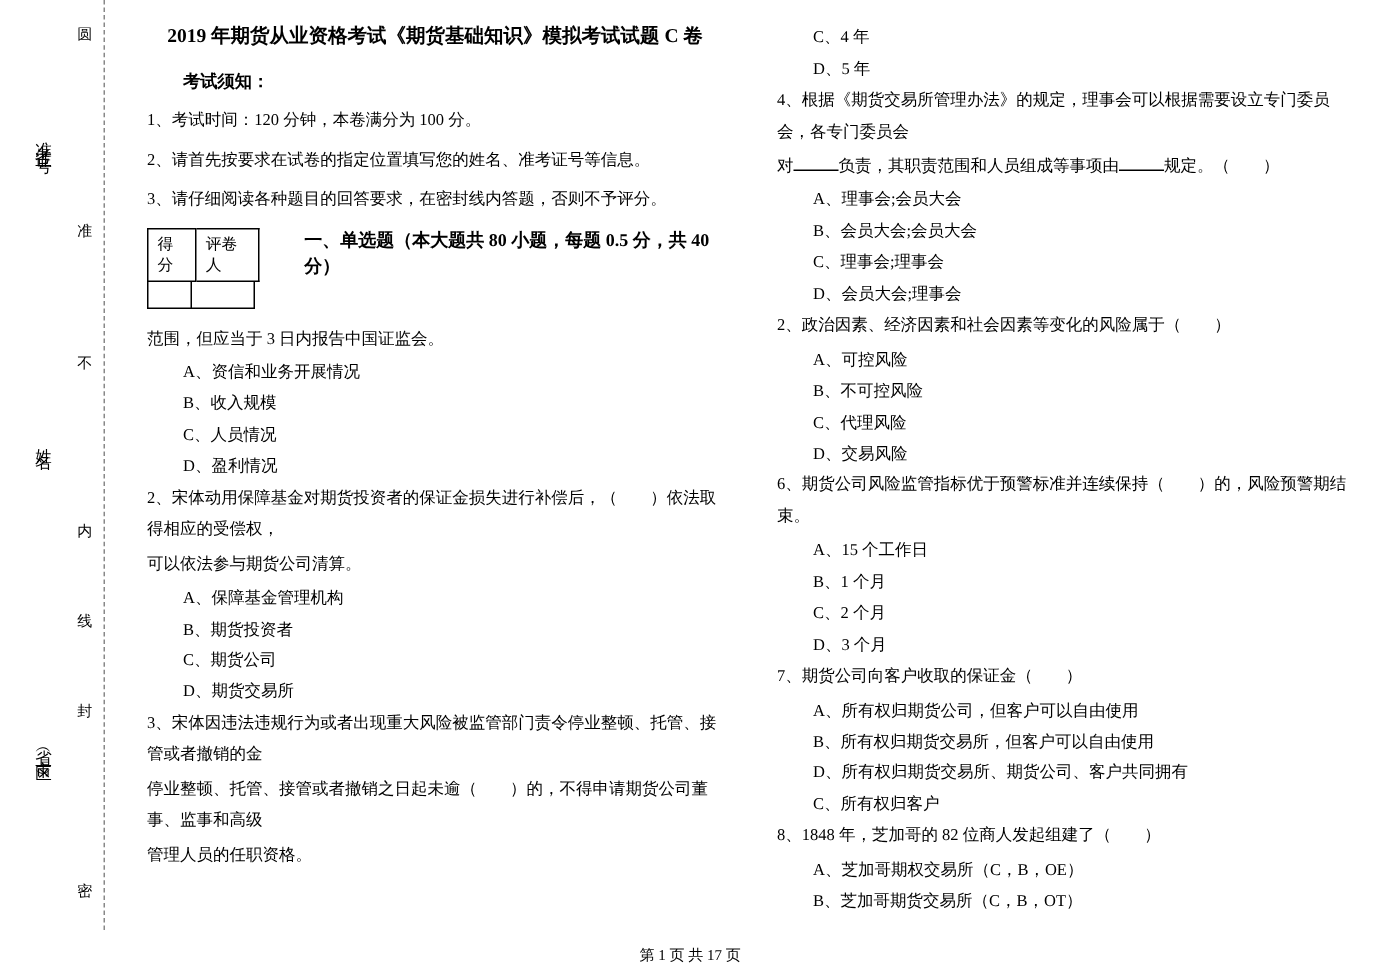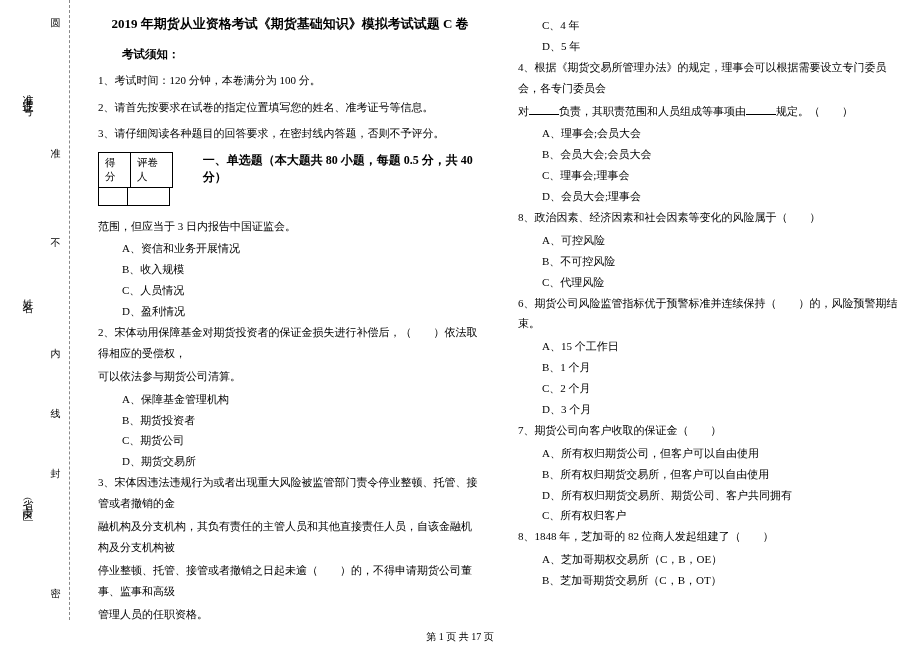"8、政治因素、经济因素和社会因素等变化的风险属于（ ）" div.q { text: 8 -> 2 }
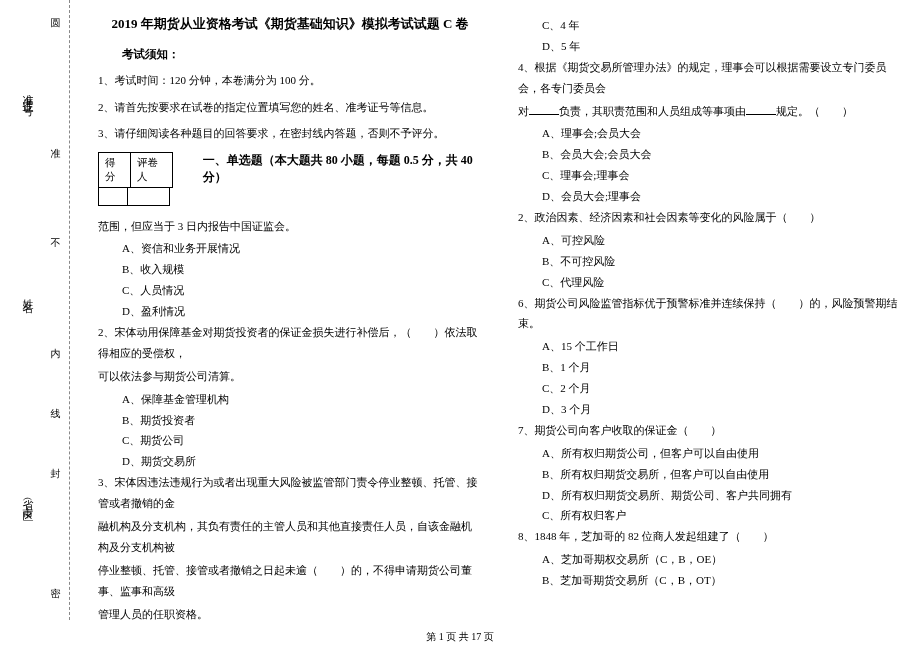"D、交易风险" div.opt { html: none -> <div>D、交易风险</div> }
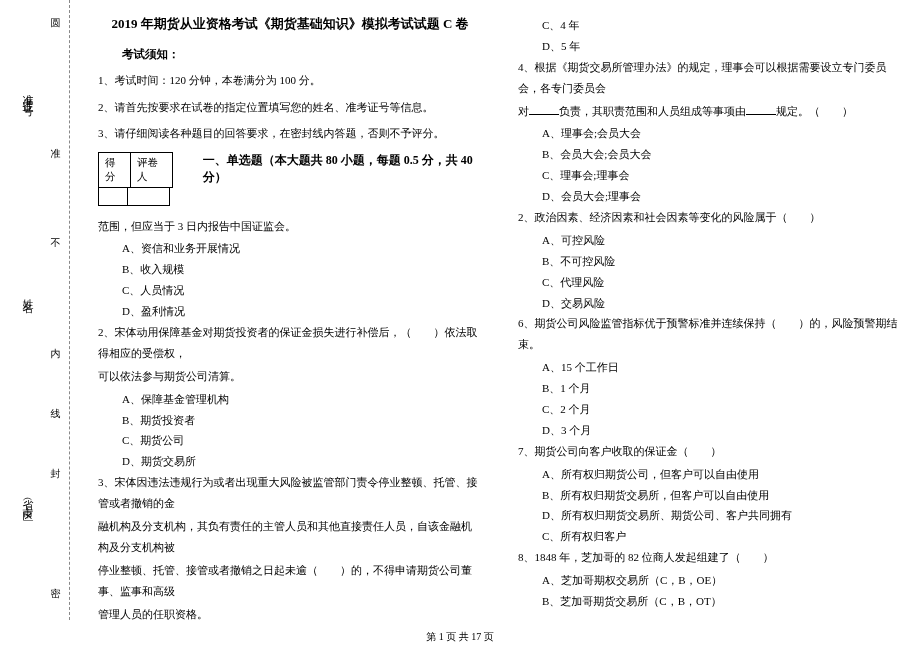"融机构及分支机构，其负有责任的主管人员和其他直接责任人员，自该金融机构及分支机构" div.q { html: <div>融机构及分支机构，其负有责任的主管人员和其他直接责任人员，自该金融机构及分支机构被</div> -> none }
